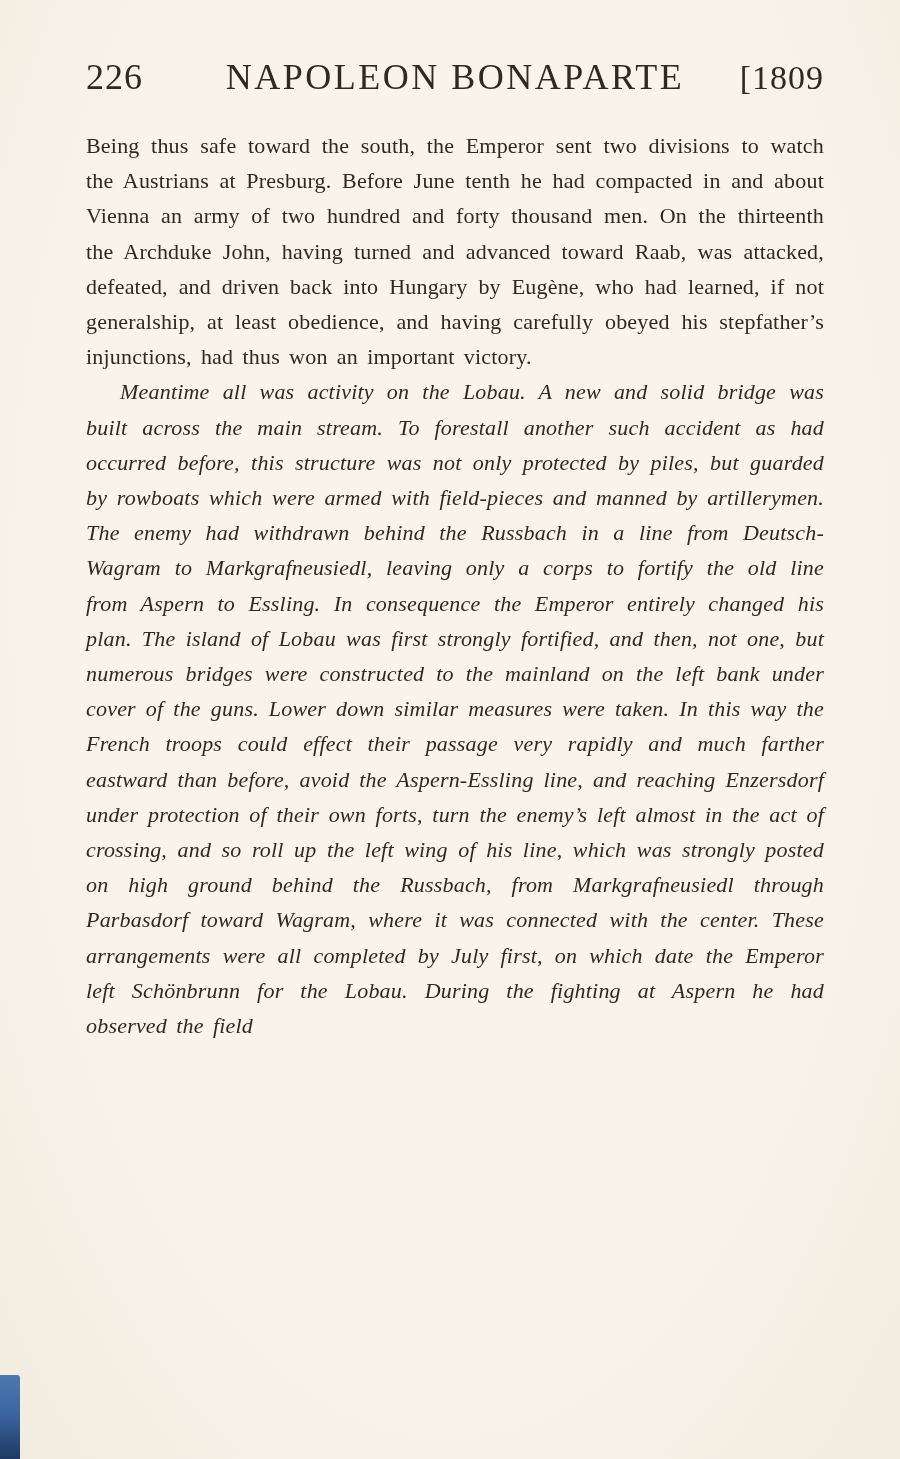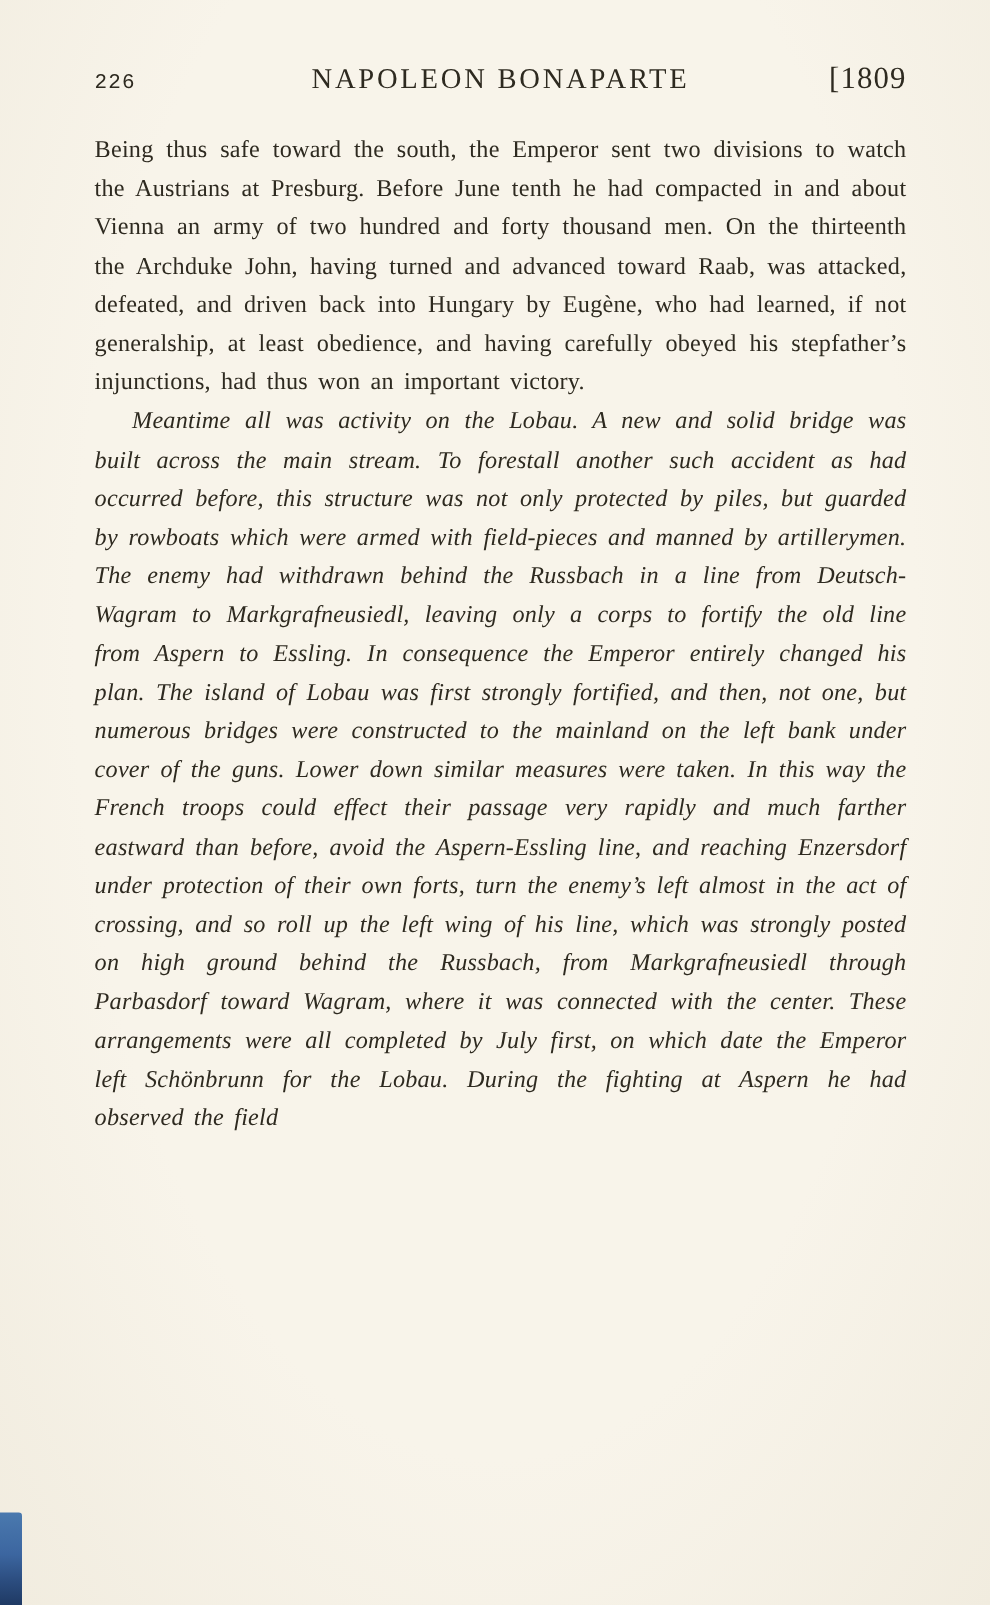"226" .page-number { font-family: Liberation Mono, monospace -> none; font-size: 19px -> 36px }
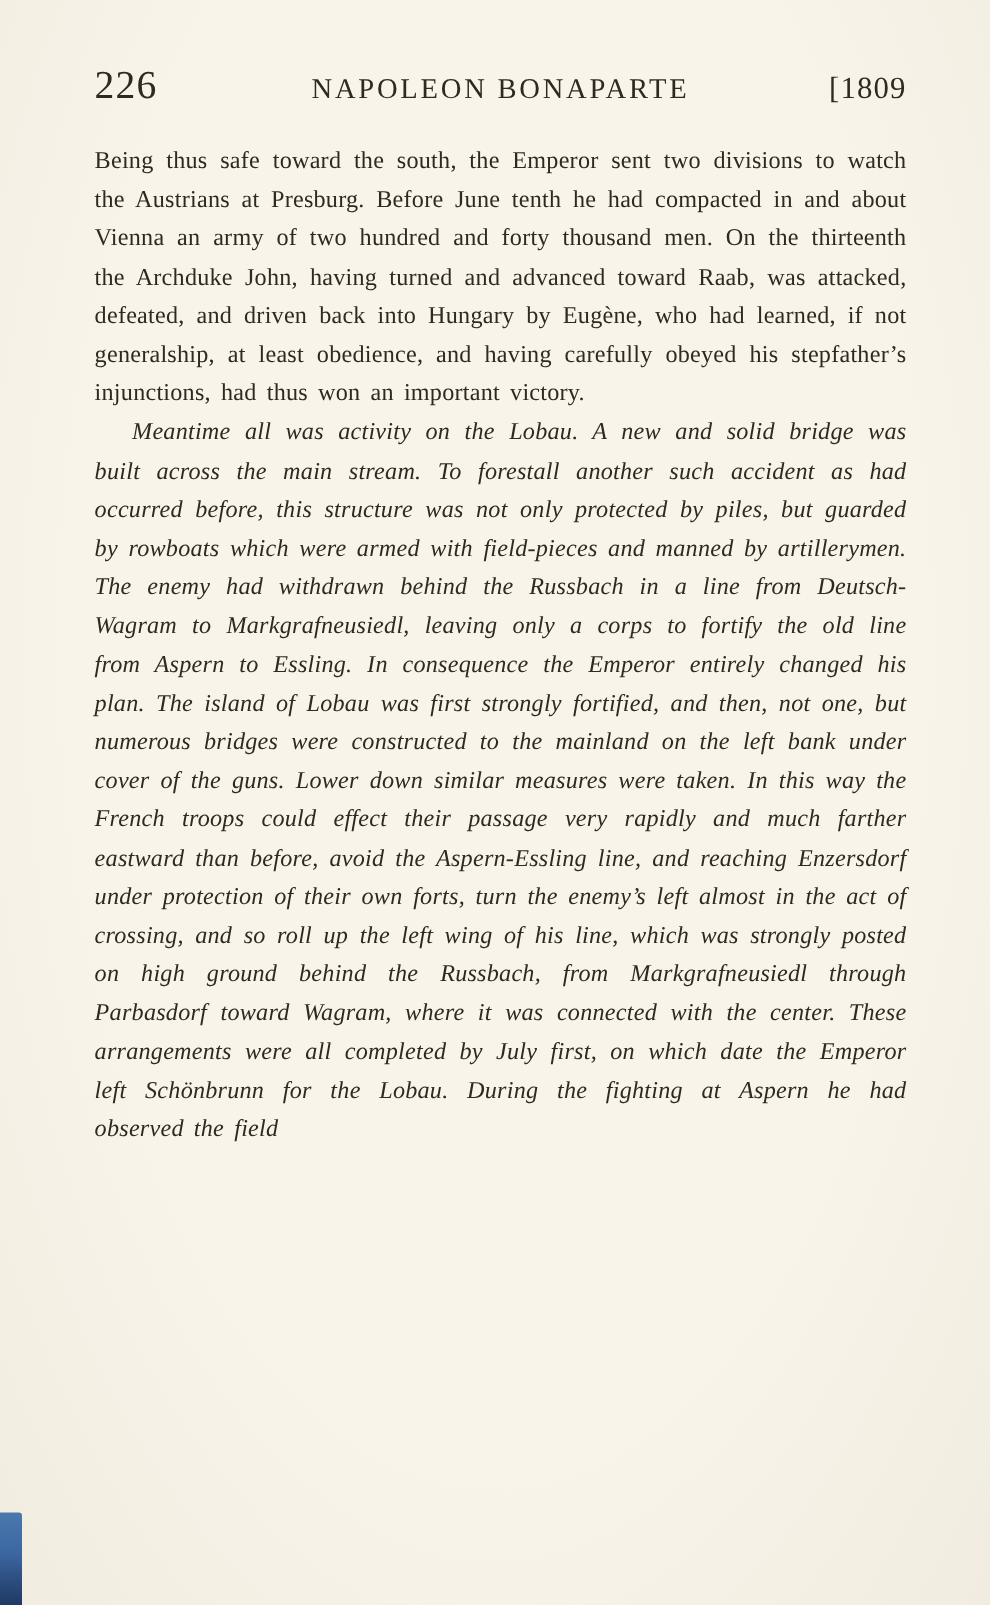"NAPOLEON BONAPARTE" .running-title { font-size: 26px -> 36px }
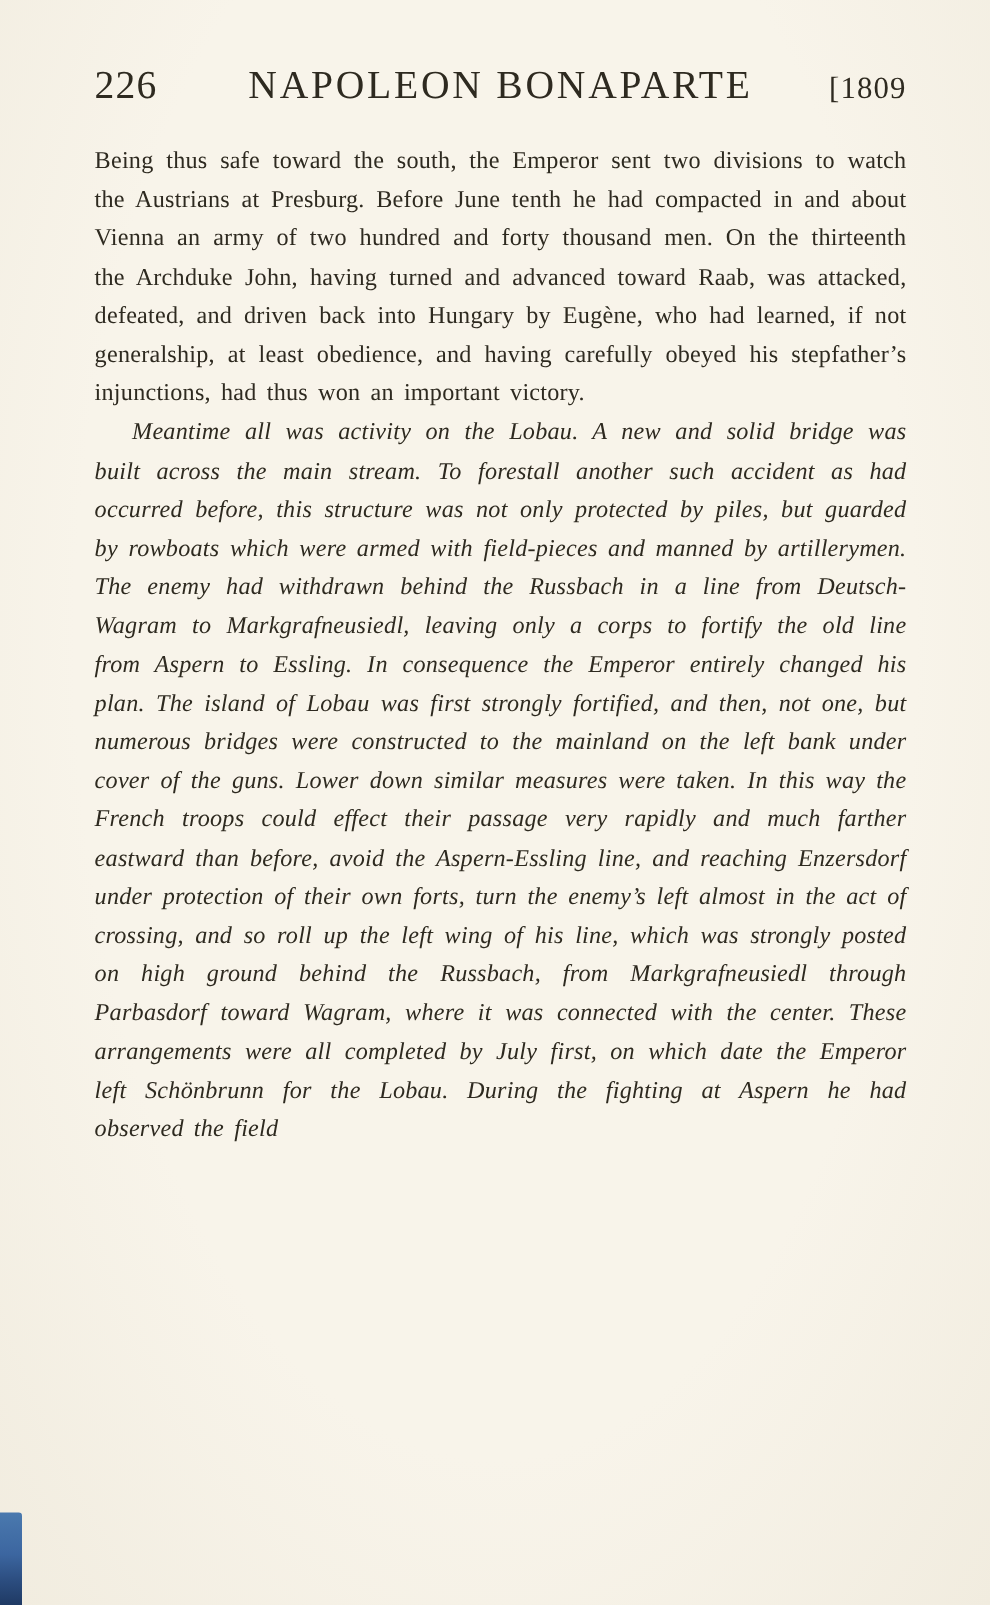"[1809" .year-marker { font-size: 28px -> 34px }
